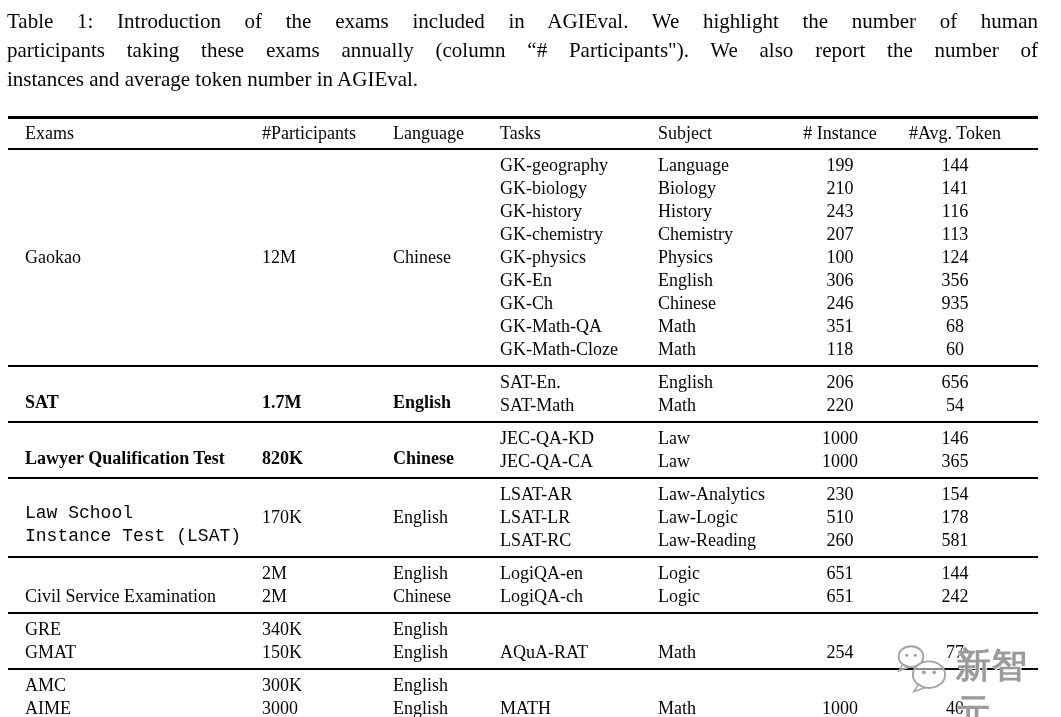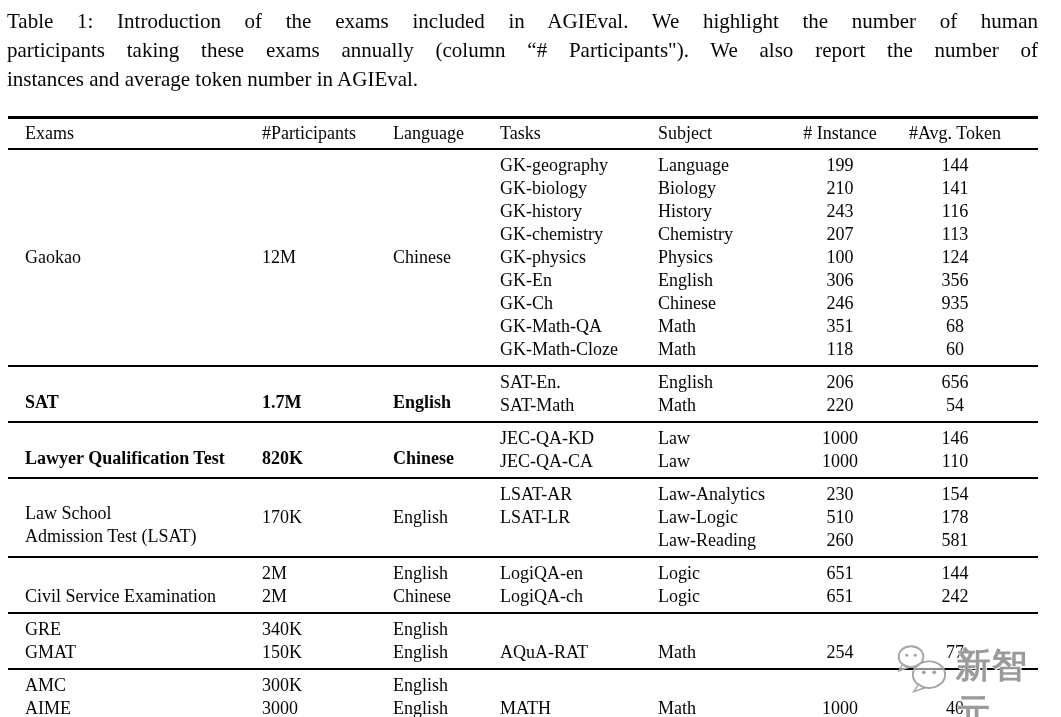"110" div.cl { text: 110 -> 365 }
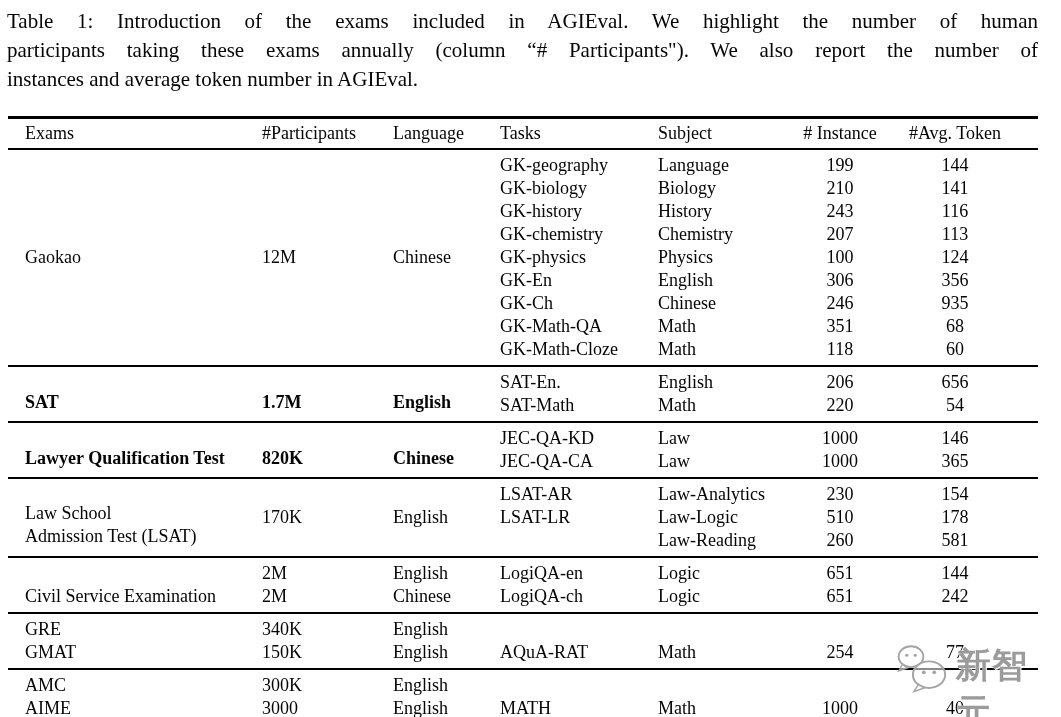"Law School" .dn7 { font-family: none -> Liberation Mono, monospace }
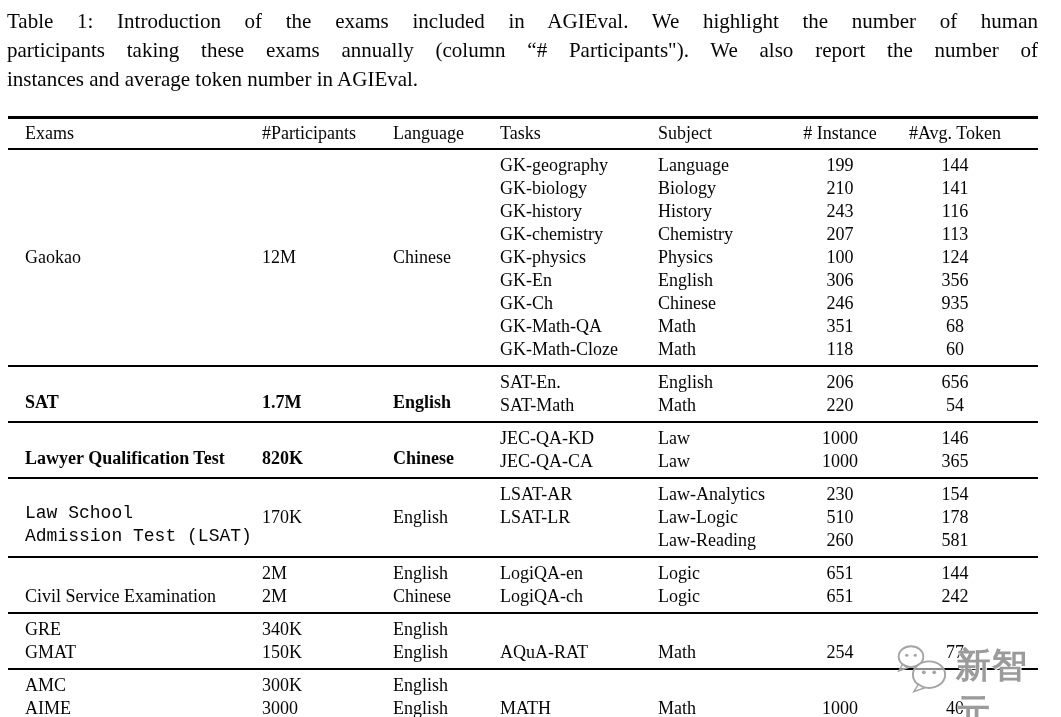"Admission Test (LSAT)" div { text: Admission -> Instance }
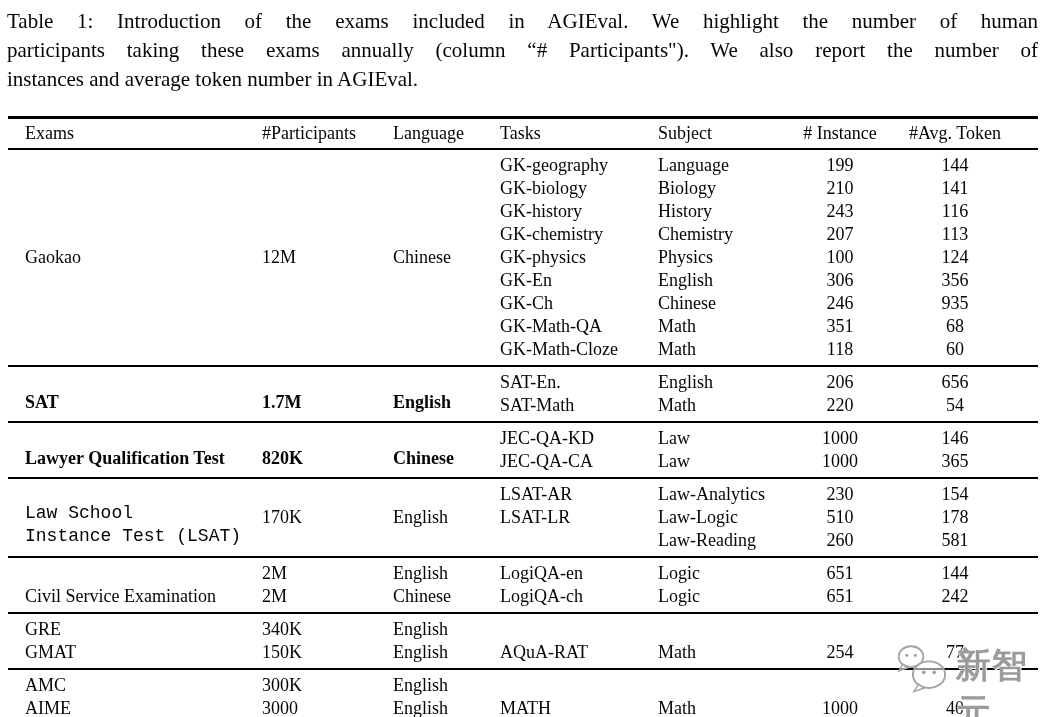"LSAT-RC" div.cl { html: none -> <div>LSAT-RC</div> }
